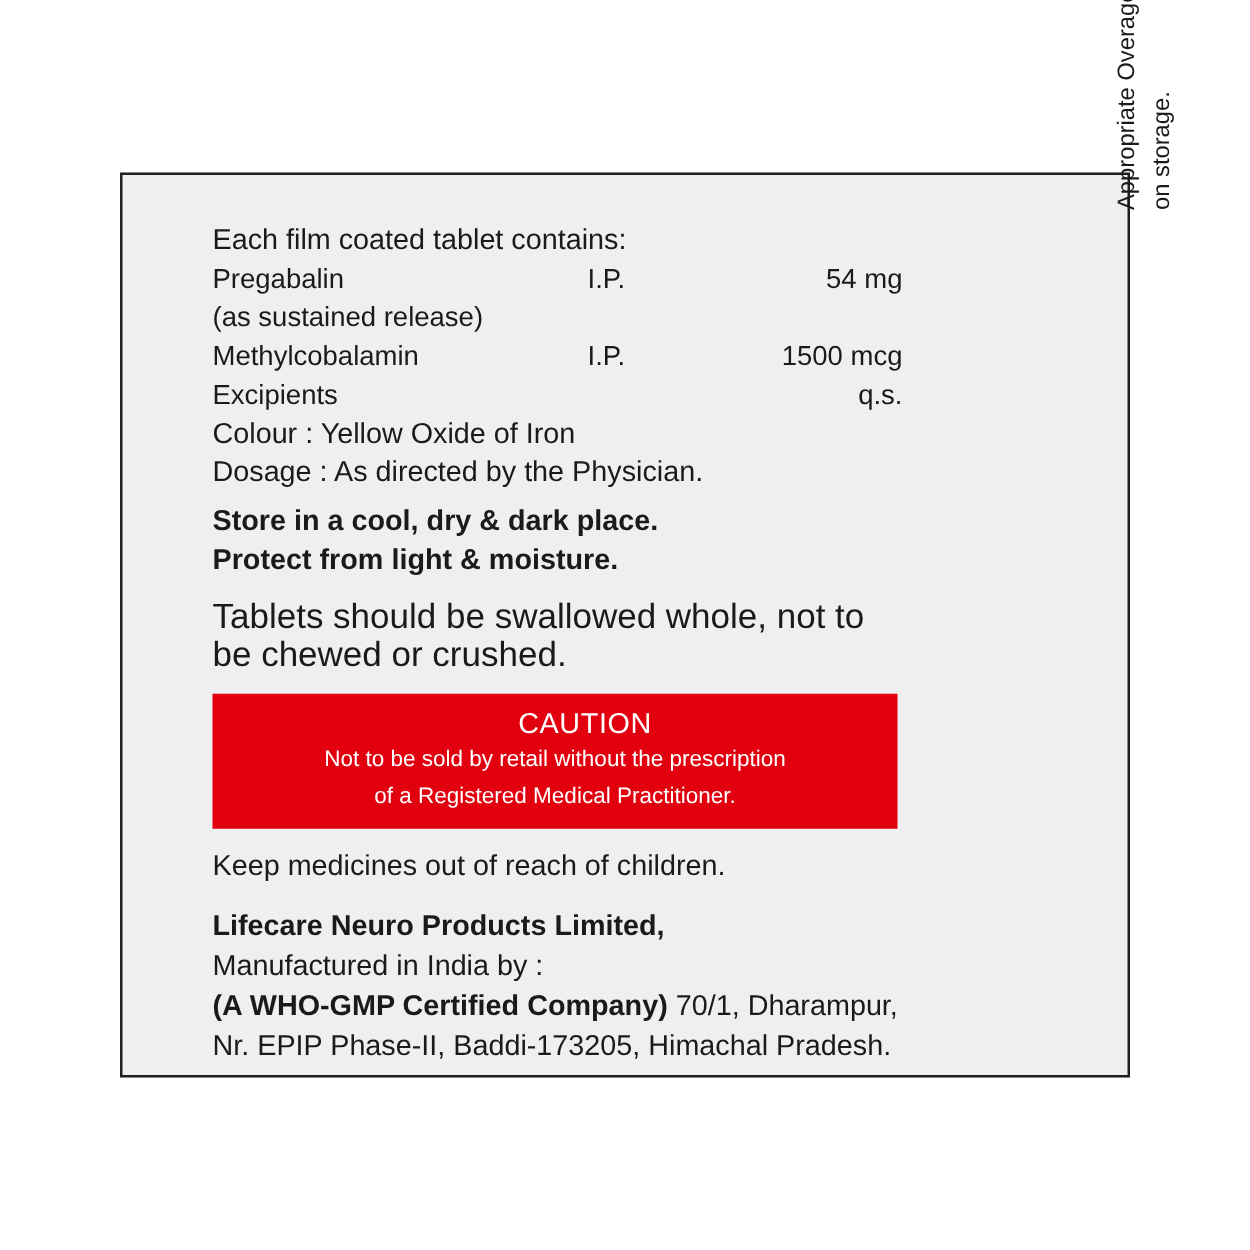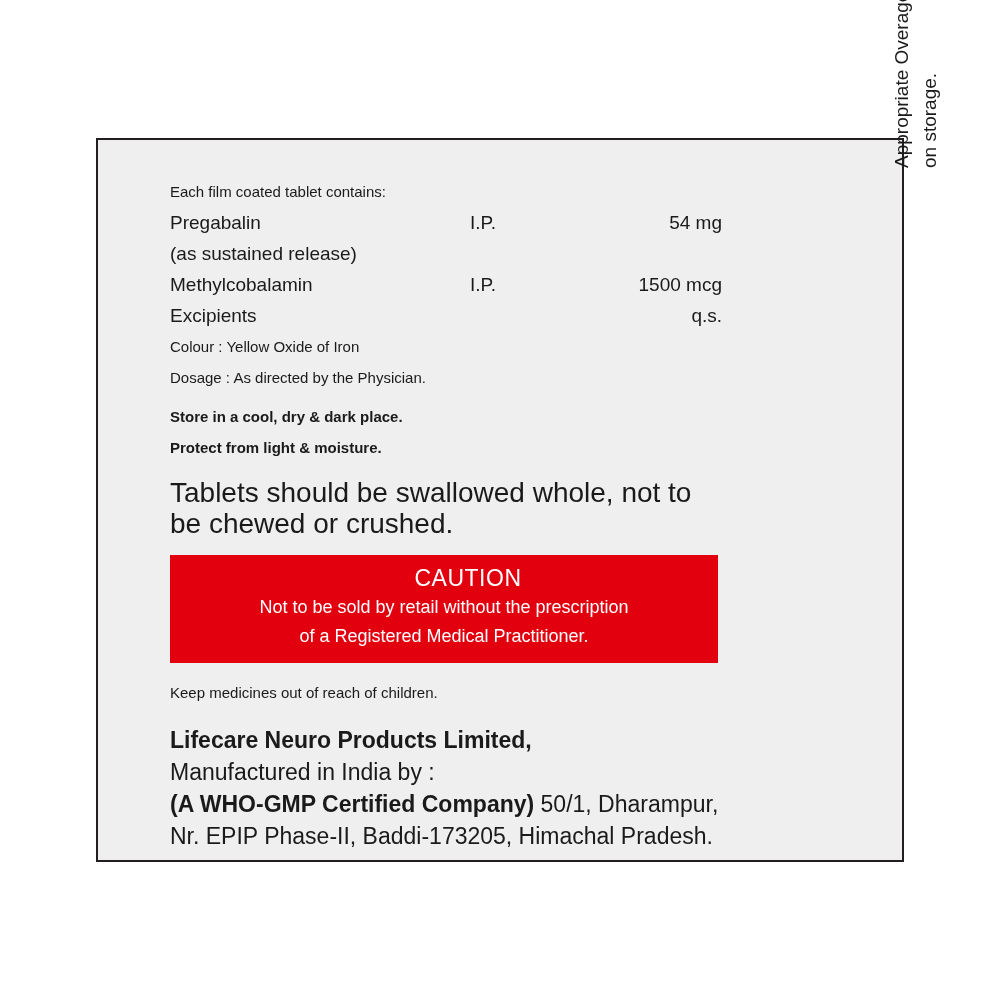"Each film coated tablet contains:" .line { font-size: 15px -> 23px }
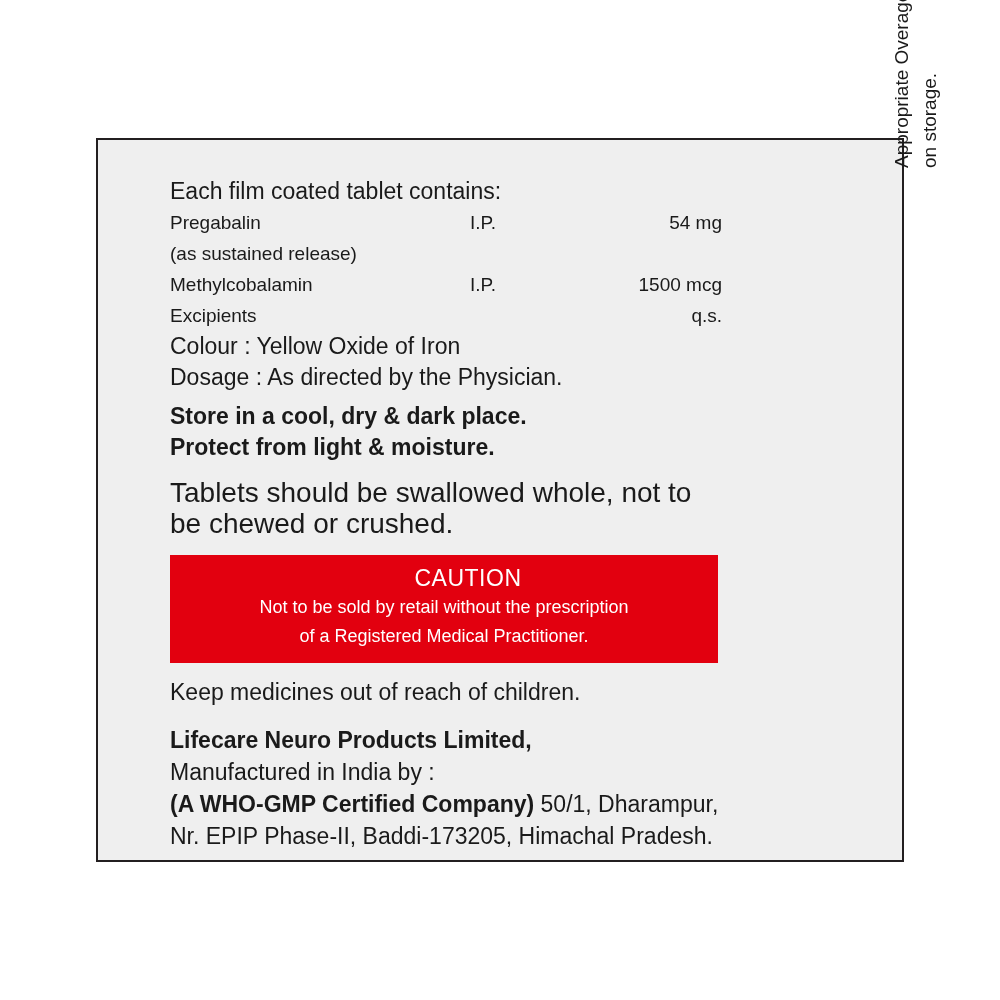"Pregabalin" .comp-row { font-size: 19px -> 22px }
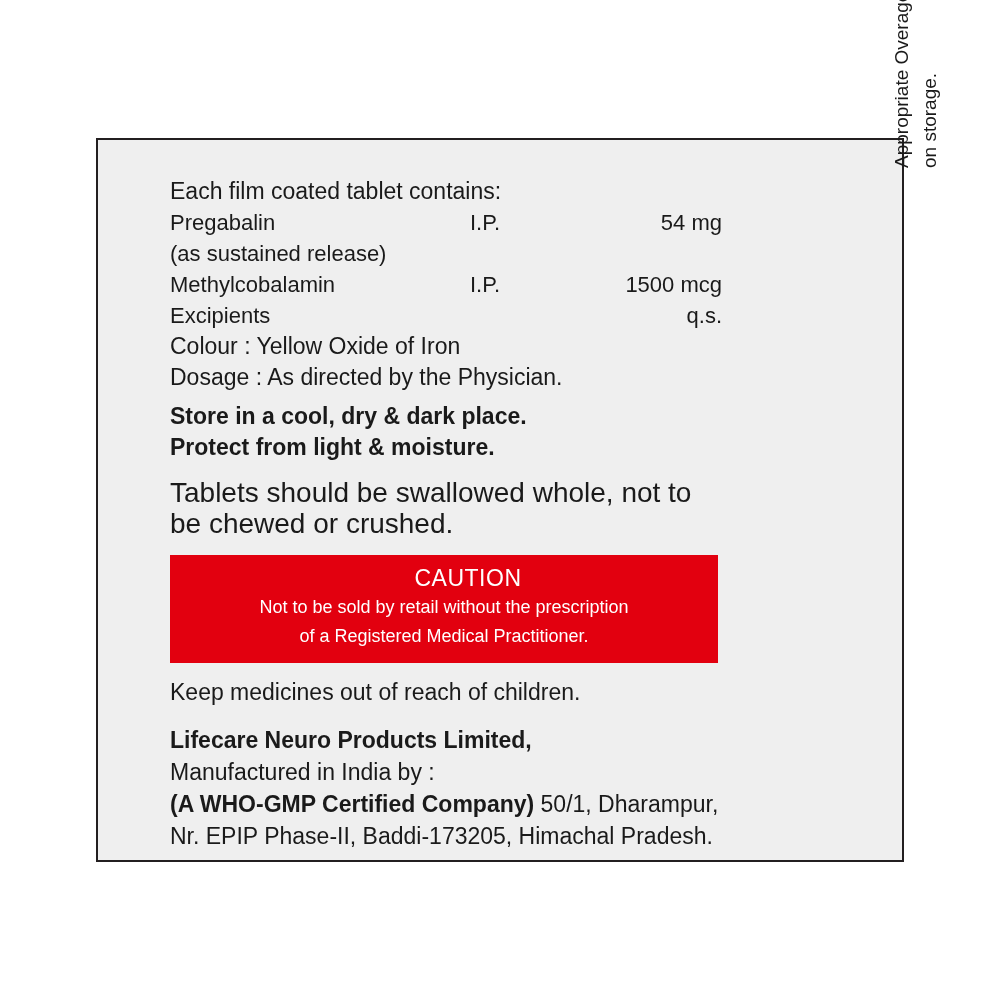"50/1, Dharampur," span { text: 50/1 -> 70/1 }
